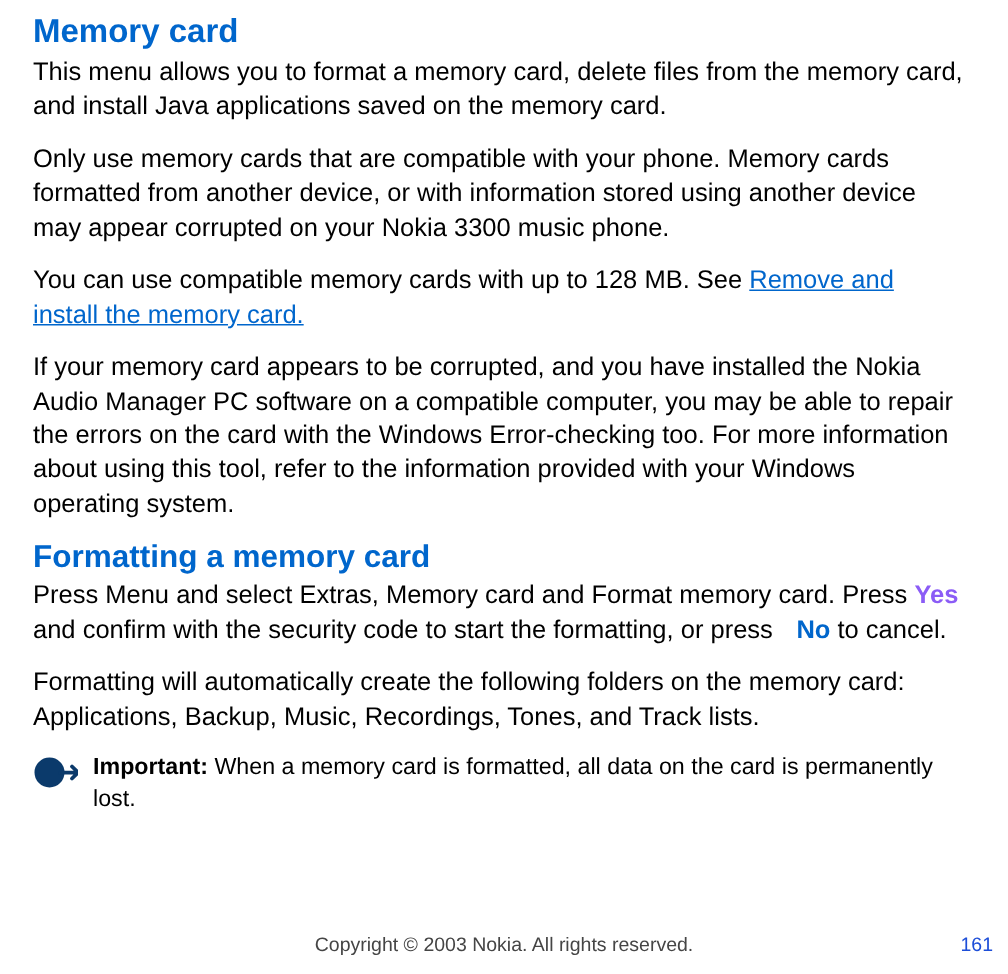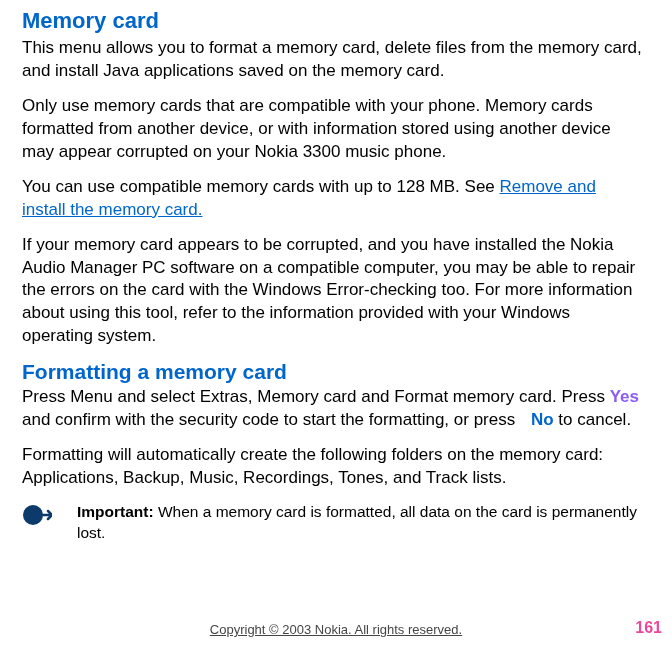"Important: When a memory card" .important-row { gap: 25px -> 10px }
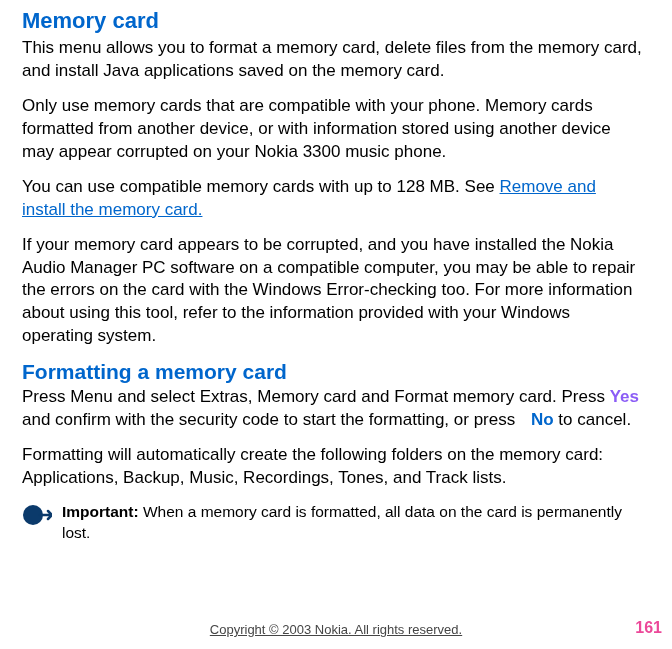"Copyright © 2003 Nokia. All" .footer { text-decoration: underline -> none }
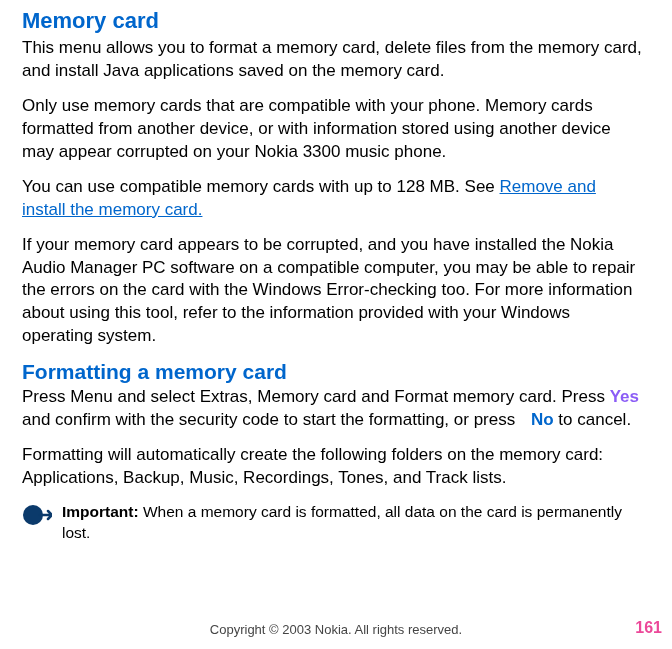"161" .page-number { color: #ec4899 -> #1d4ed8; font-size: 16px -> 13px; font-weight: bold -> normal }
